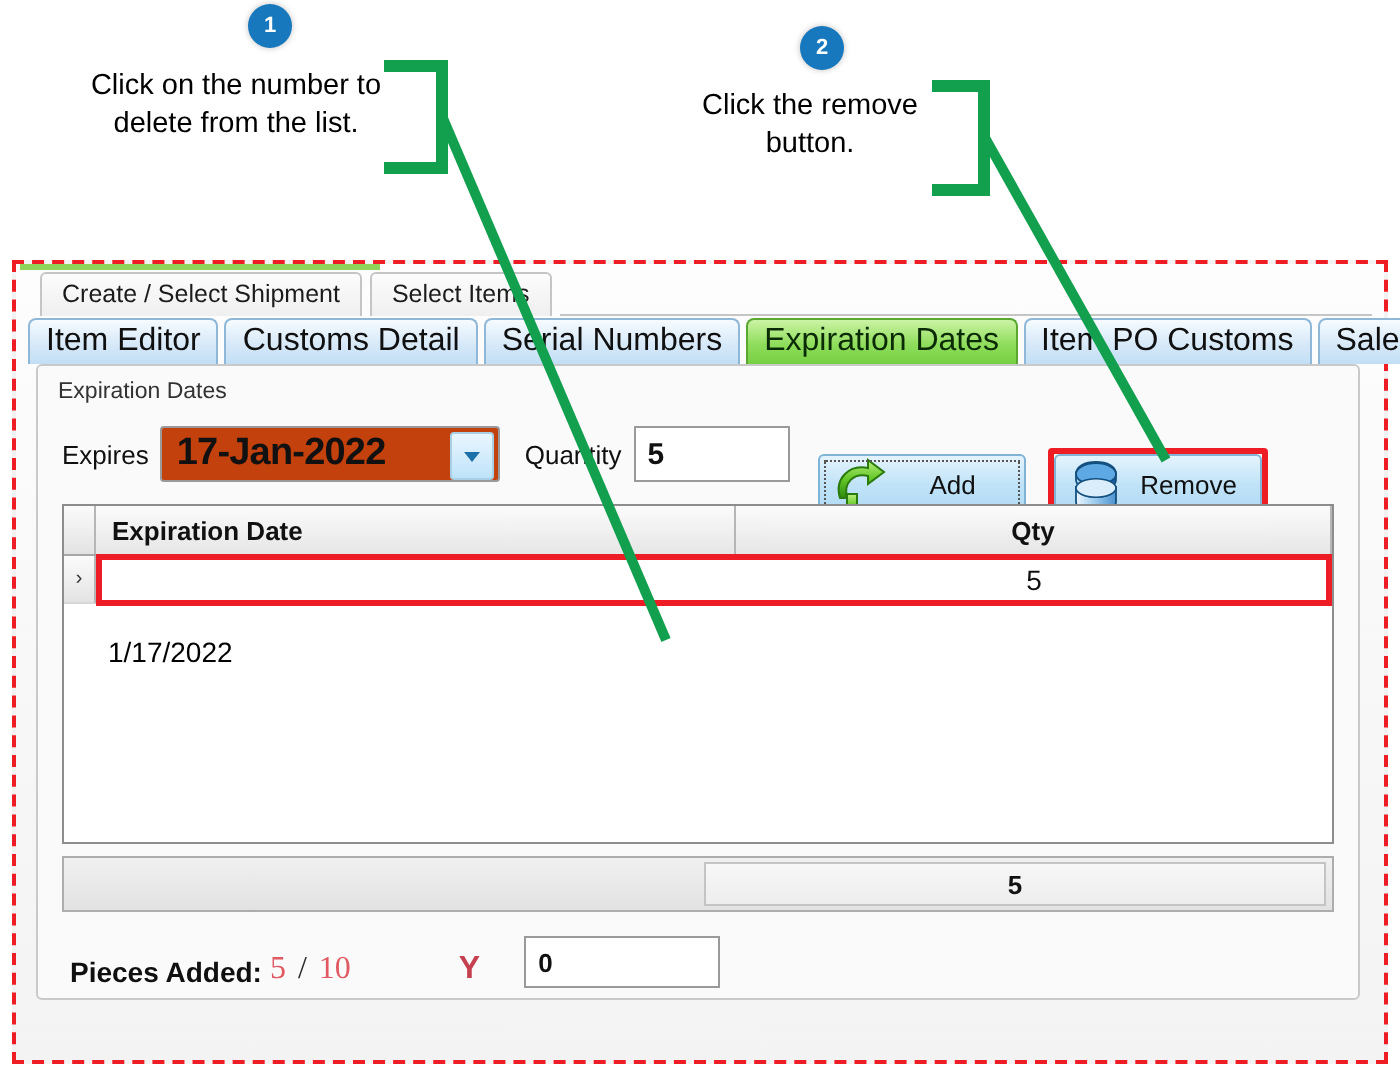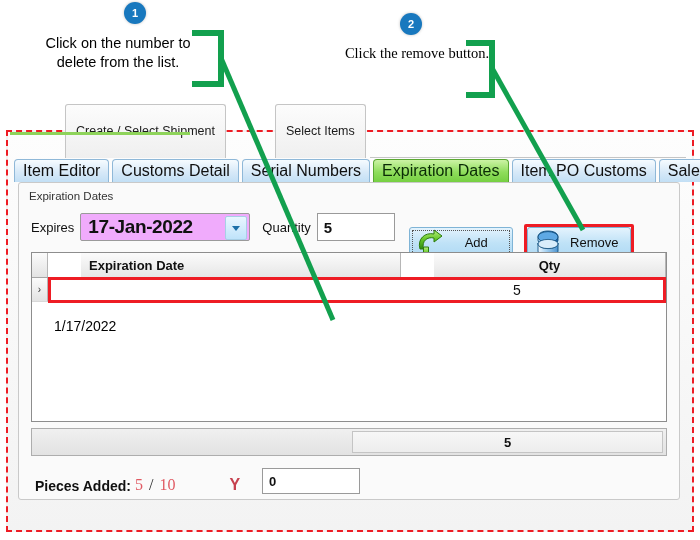"Click the remove button." #calltext2 { font-family: Liberation Serif, serif -> none; left: 342px -> 330px }
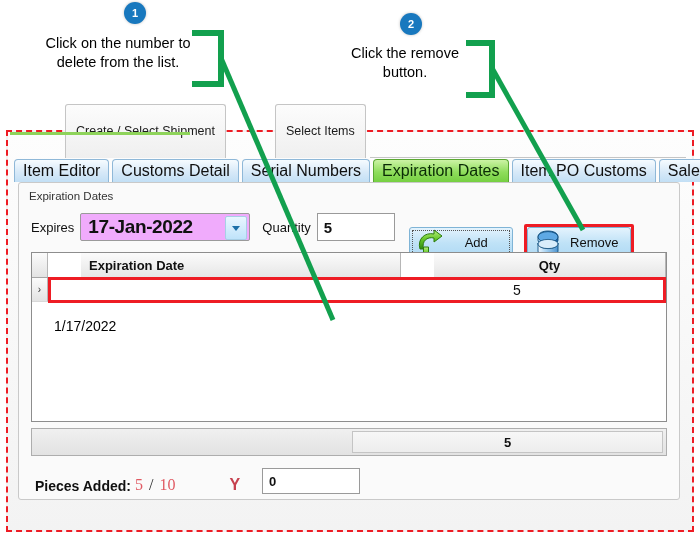"Create / Select Shipment" .tab1 { margin-left: 45px -> none; padding: 16px 10px -> 0 10px }
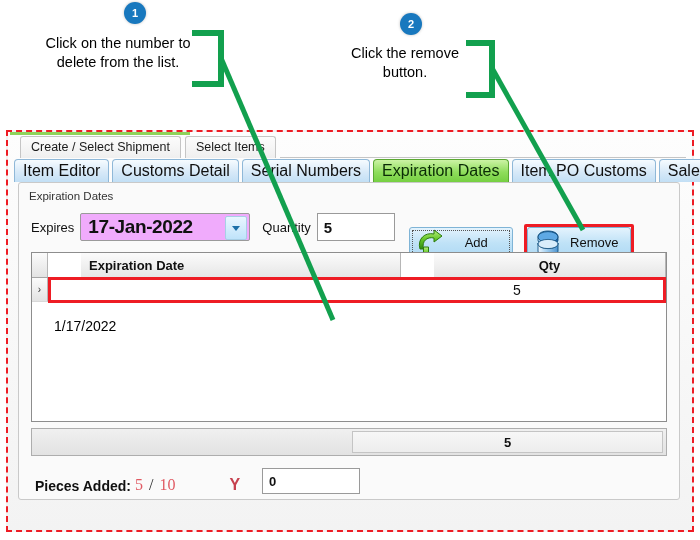"17-Jan-2022" .combo { background: #f0abfc -> #c2410c }
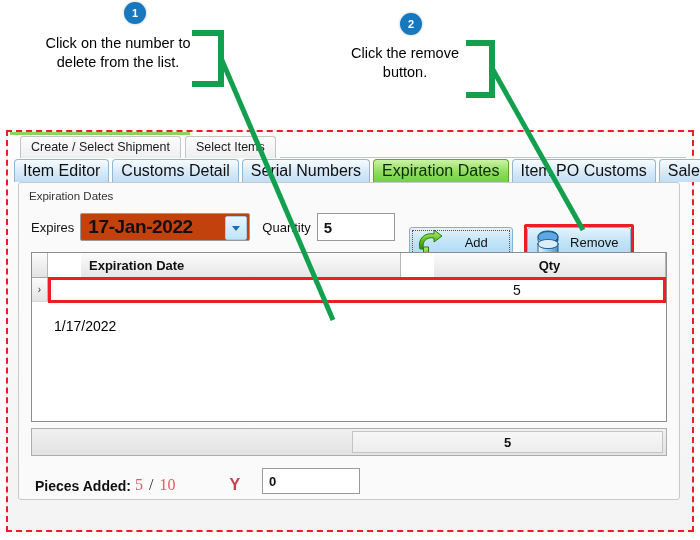"Expiration Date" .ghead { gap: 33px -> none }
